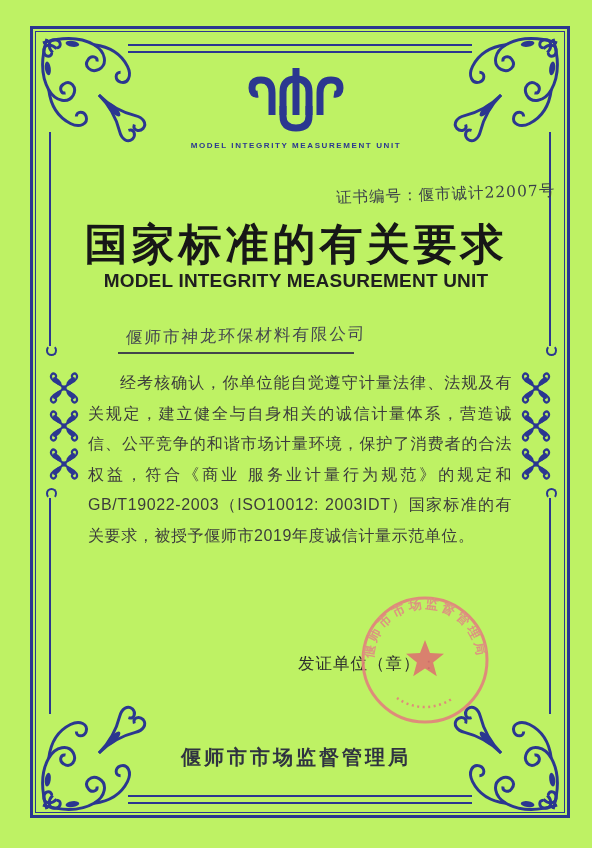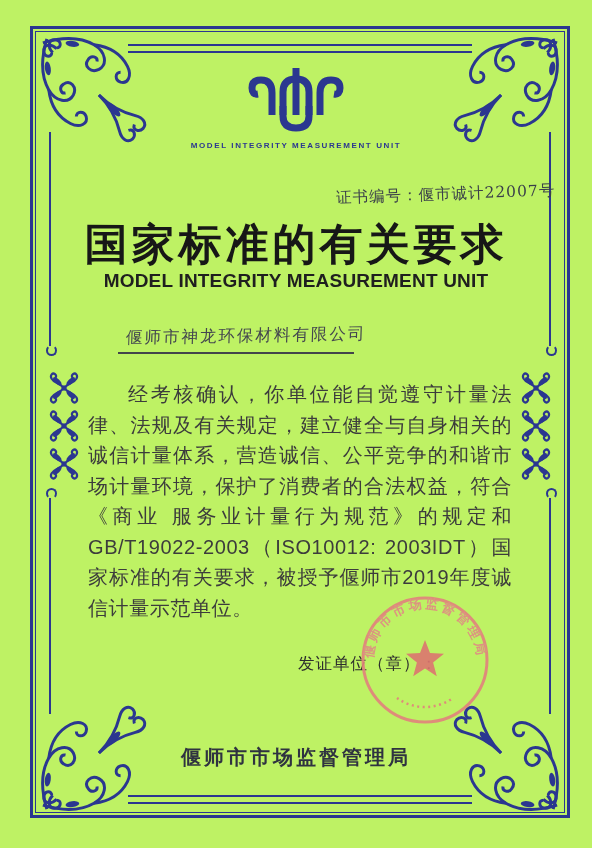"经考核确认，你单位能自觉遵守计量法律、法规及有关规定，建立健全与自身相关的诚信计" .body-text { font-size: 20px -> 16px; top: 379px -> 368px }
